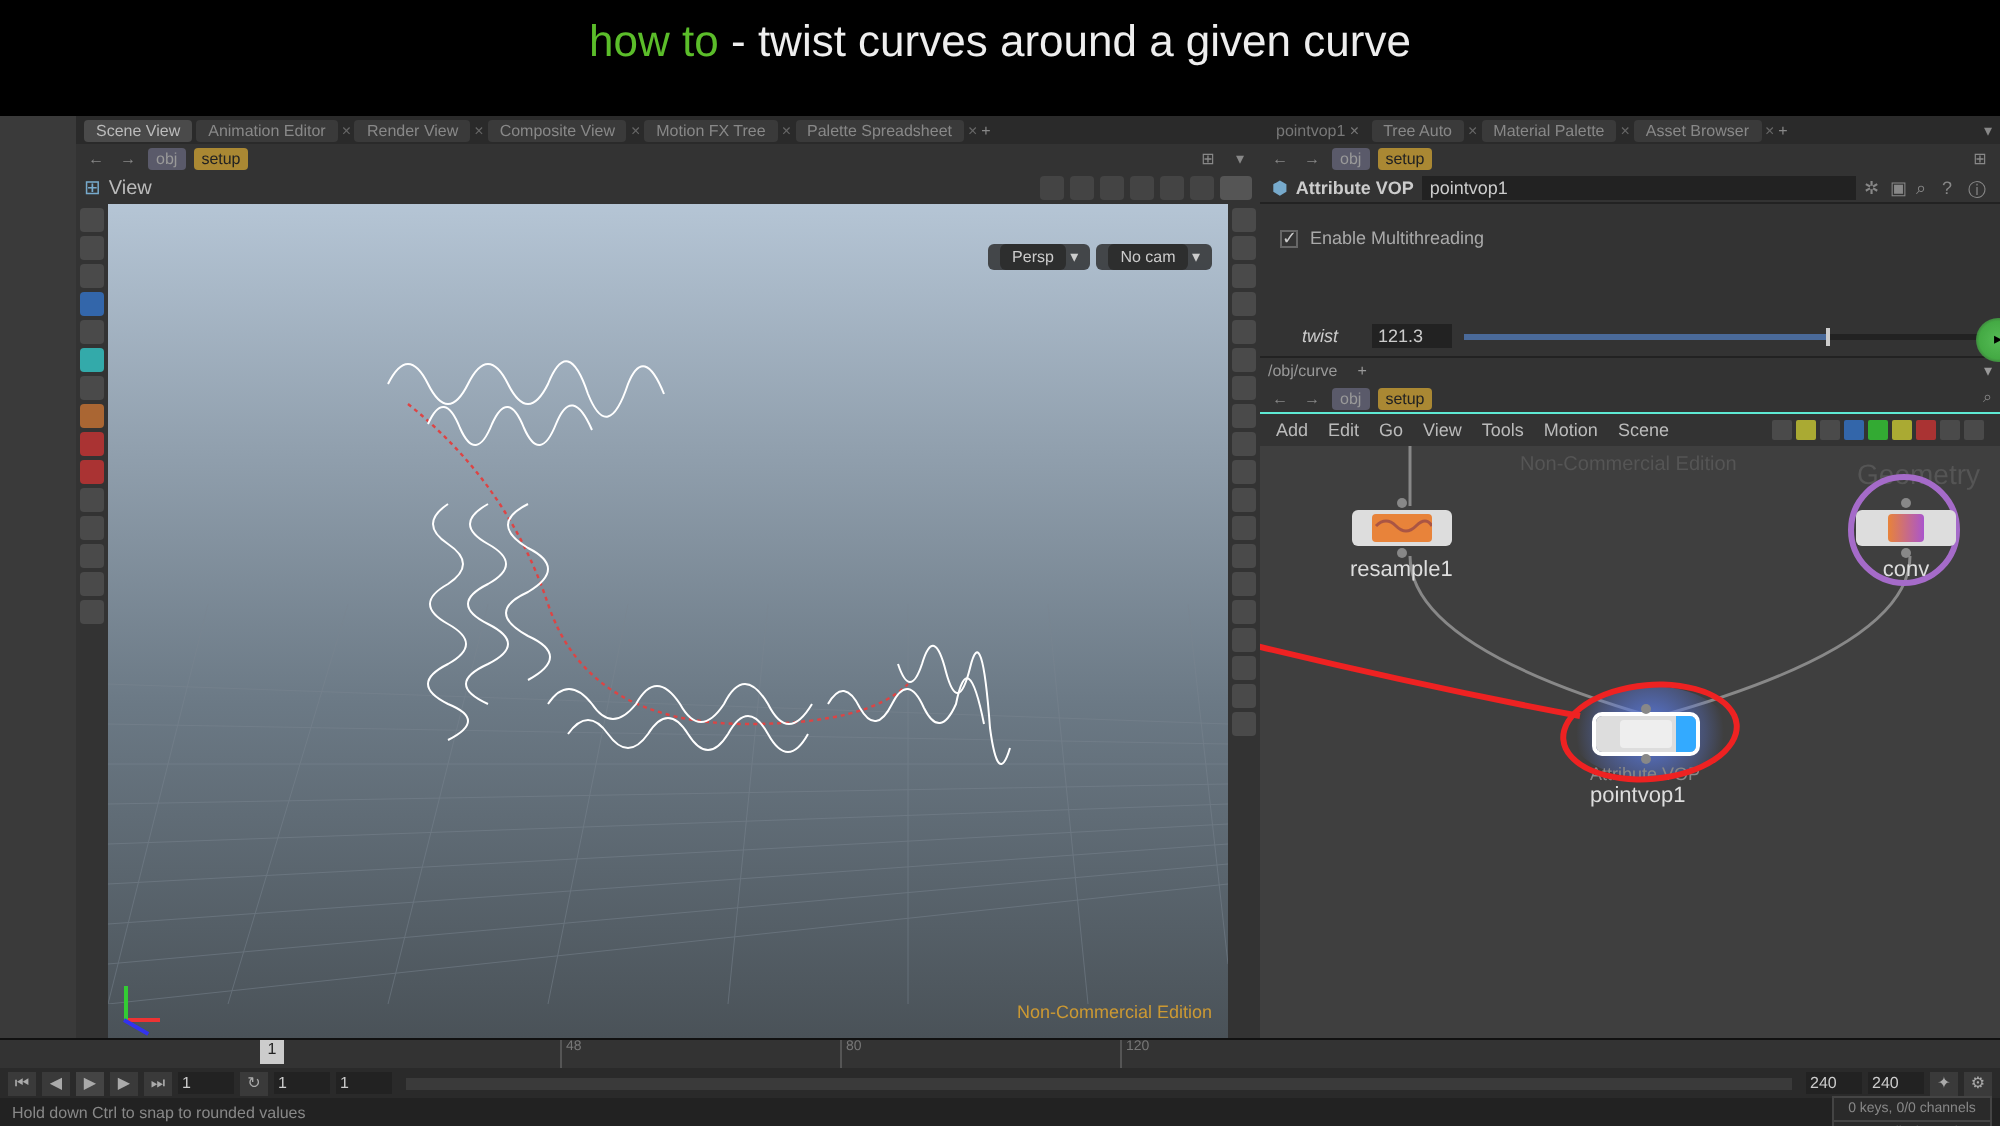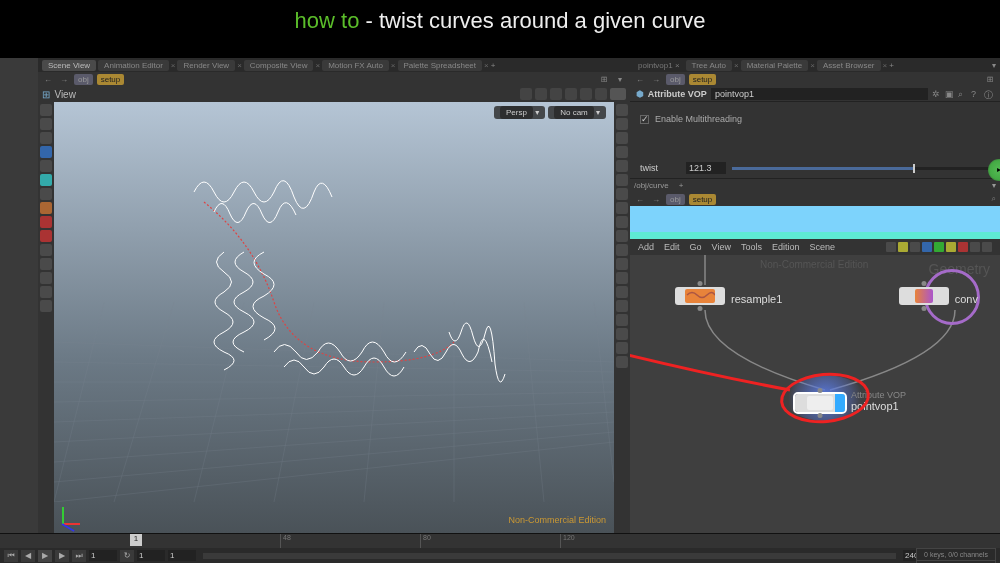"Motion FX Auto" span.tab { text: Auto -> Tree }
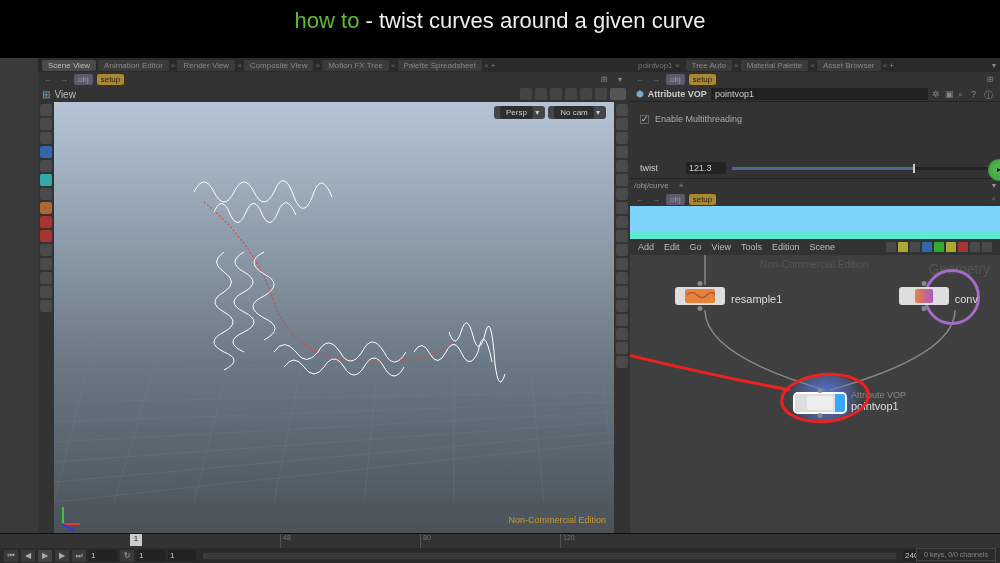"pointvop1 ×" .right-panel { background: #7dd3fc -> #e5e5e5 }
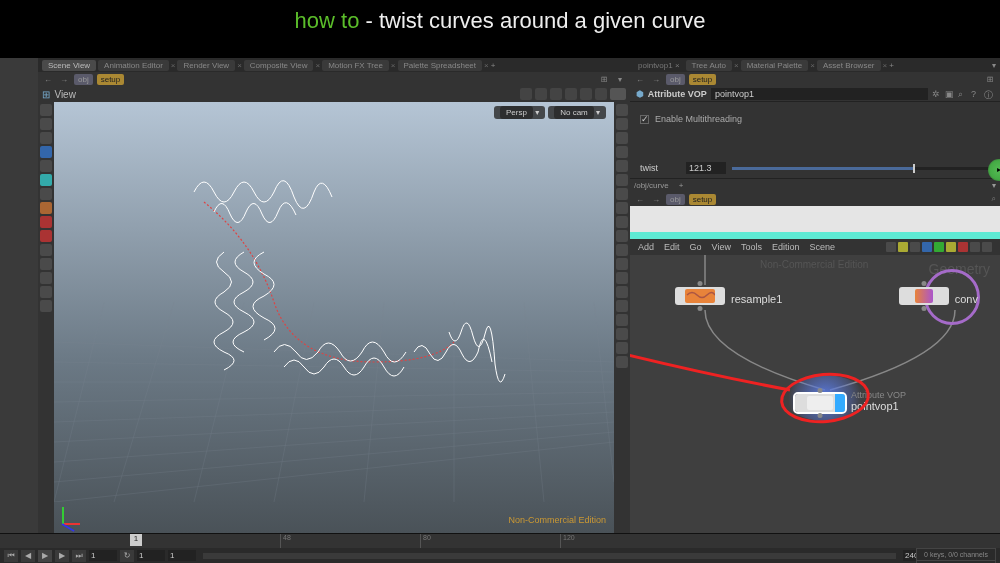"Persp ▾" .vp-dd { top: 4px -> 20px }
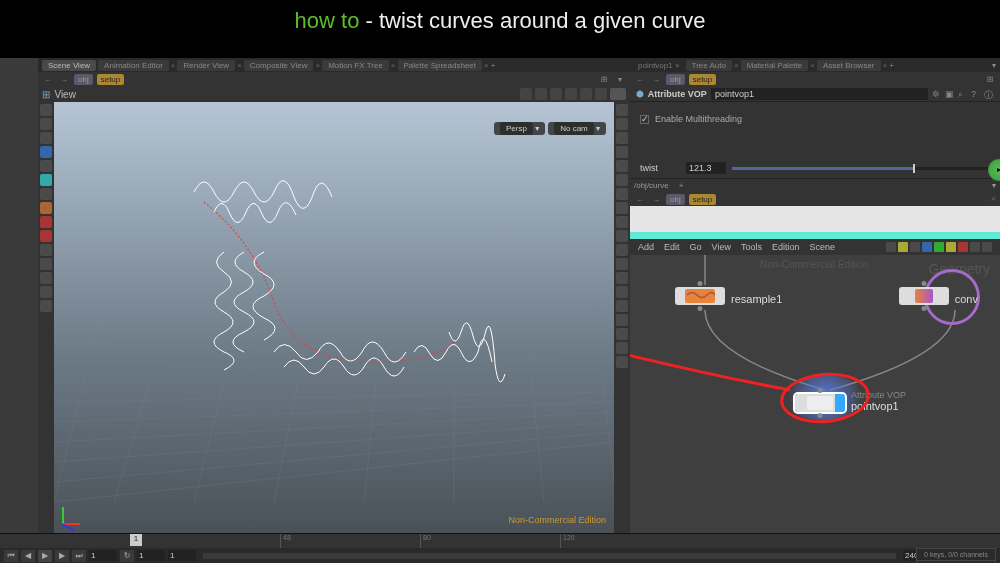"twist" .slider-label { font-style: none -> italic; text-align: left -> center }
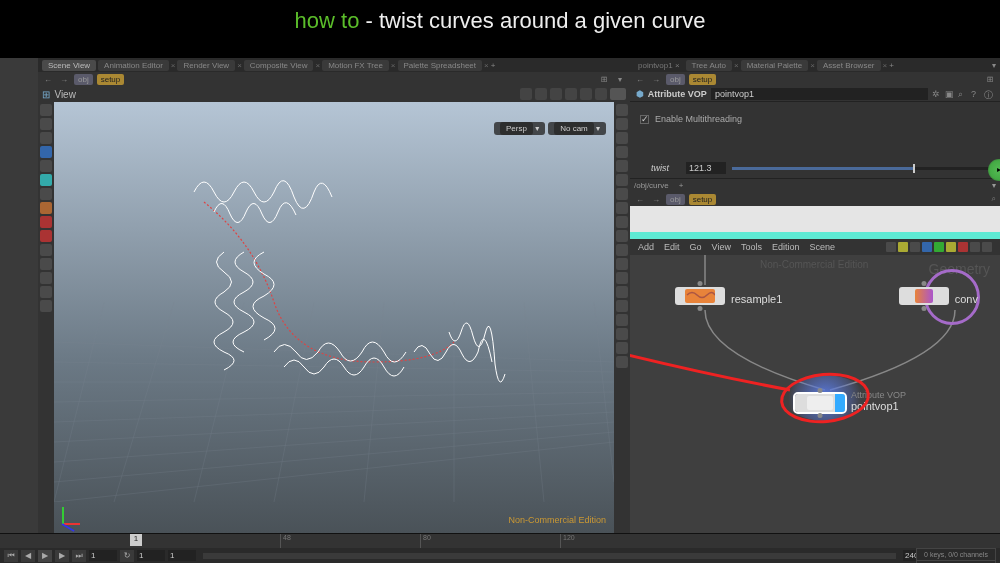"Add" .net-pane { border-top: 7px solid #5eead4 -> 1px solid #5eead4; margin-top: 26px -> none }
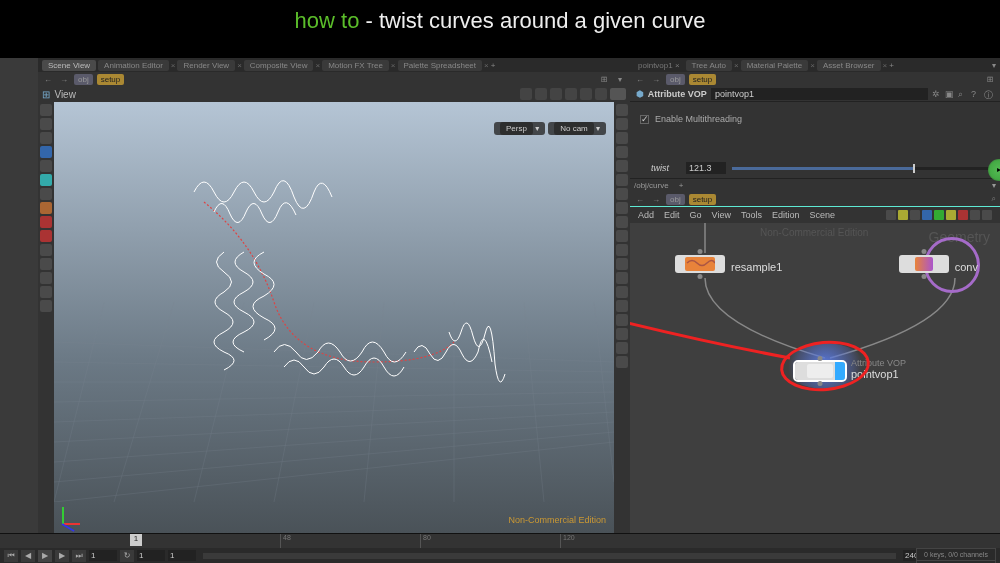"Edition" span { text: Edition -> Motion }
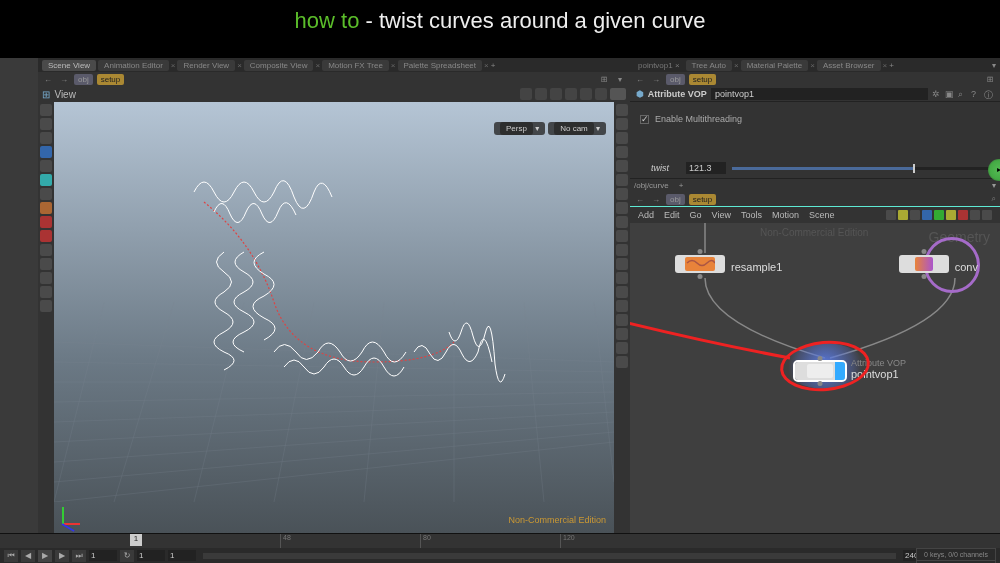"resample1" .node { align-items: flex-end -> center; flex-direction: none -> column }
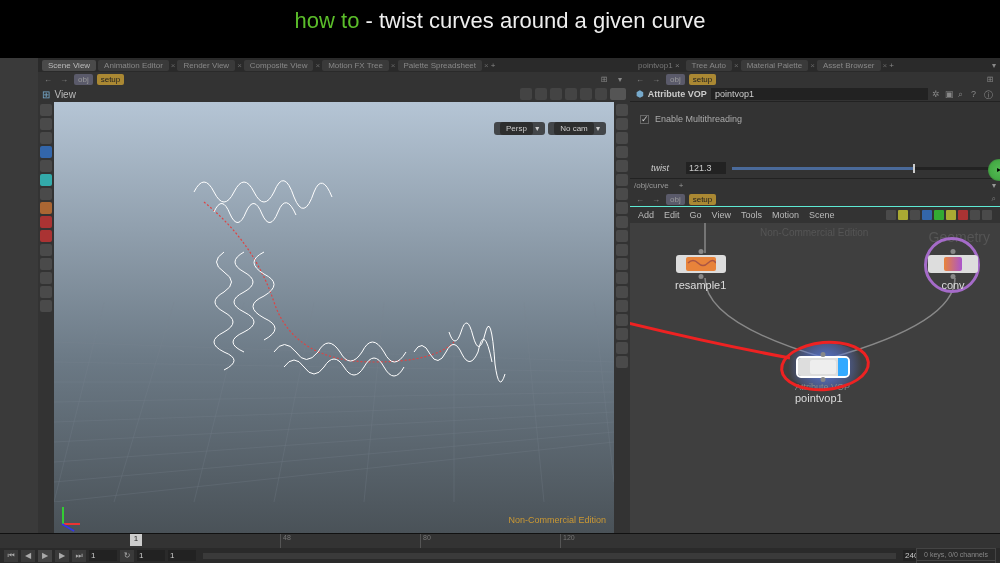"Hold down Ctrl to snap" div.statusbar { html: none -> <div> <span>Hold down Ctrl to snap to rounded values</span> <div> <span>⟳ <span>Auto Update</span></span> </div> </div> }
